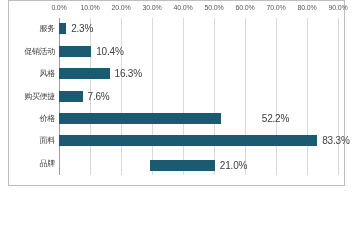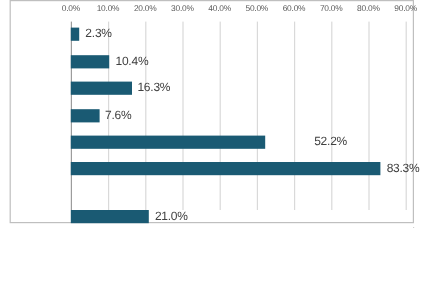"服务" div { html: none -> <div> <div>服务</div> <div>促销活动</div> <div>风格</div> <div>购买便捷</div> <div>价格</div> <div>面料</div> <div>品牌</div> </div> }
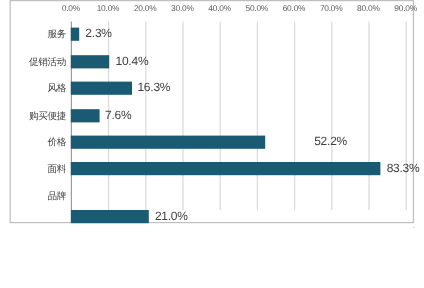"21.0%" div.row { justify-content: none -> center; top: 157px -> 142px }
